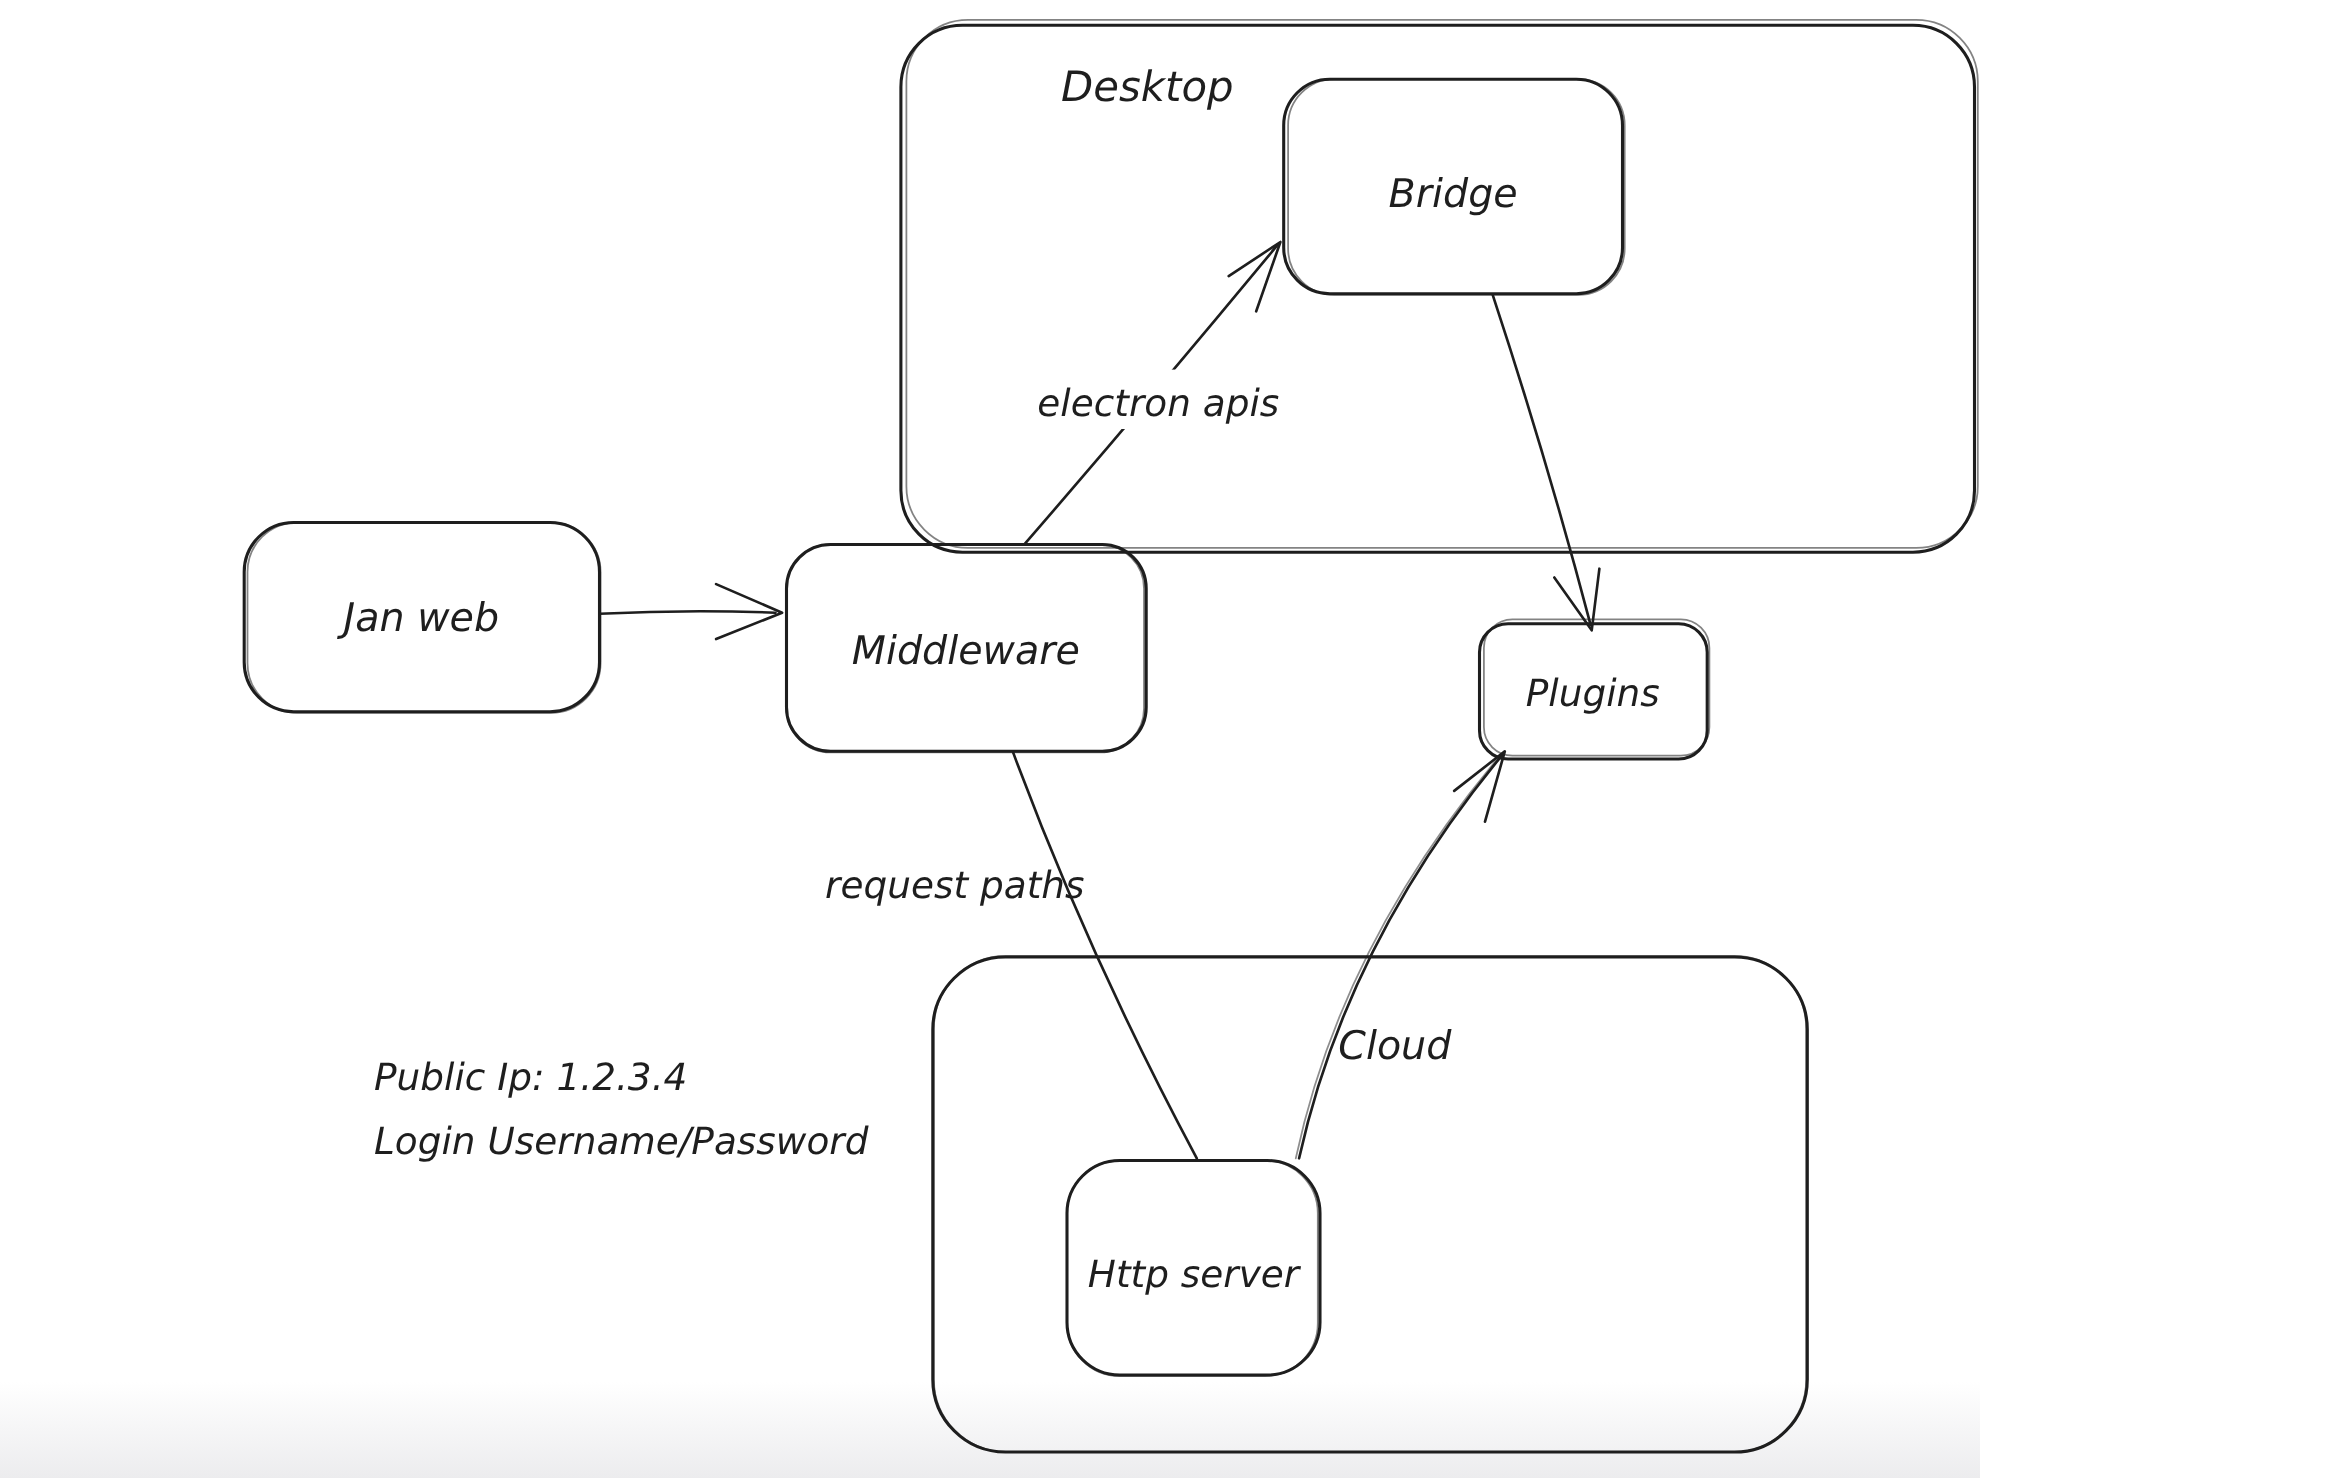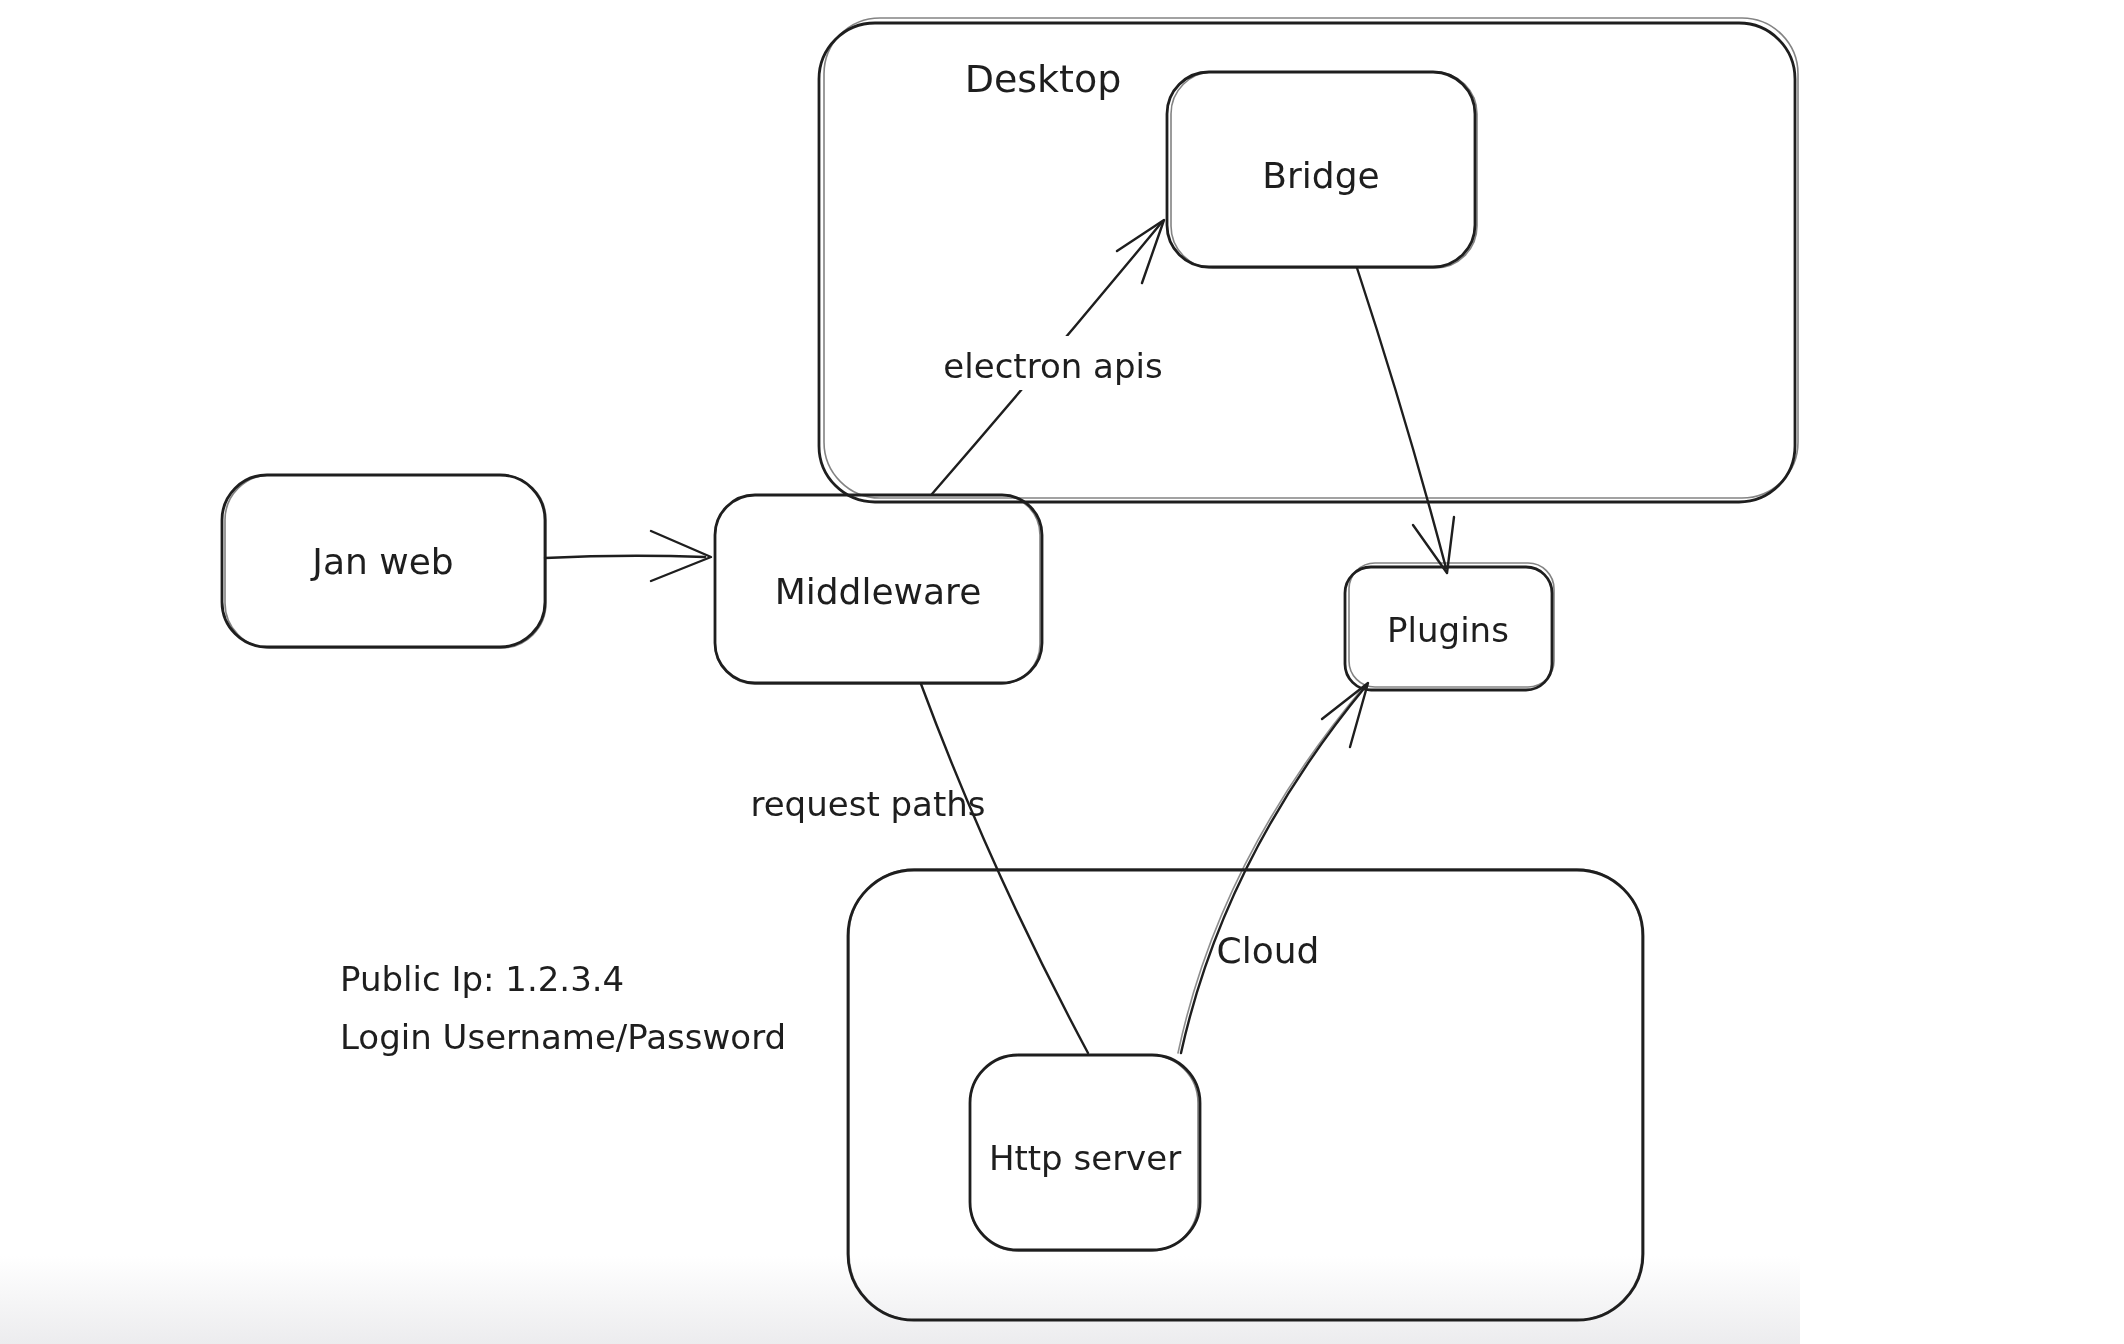"Desktop" .stage { font-style: none -> italic }
